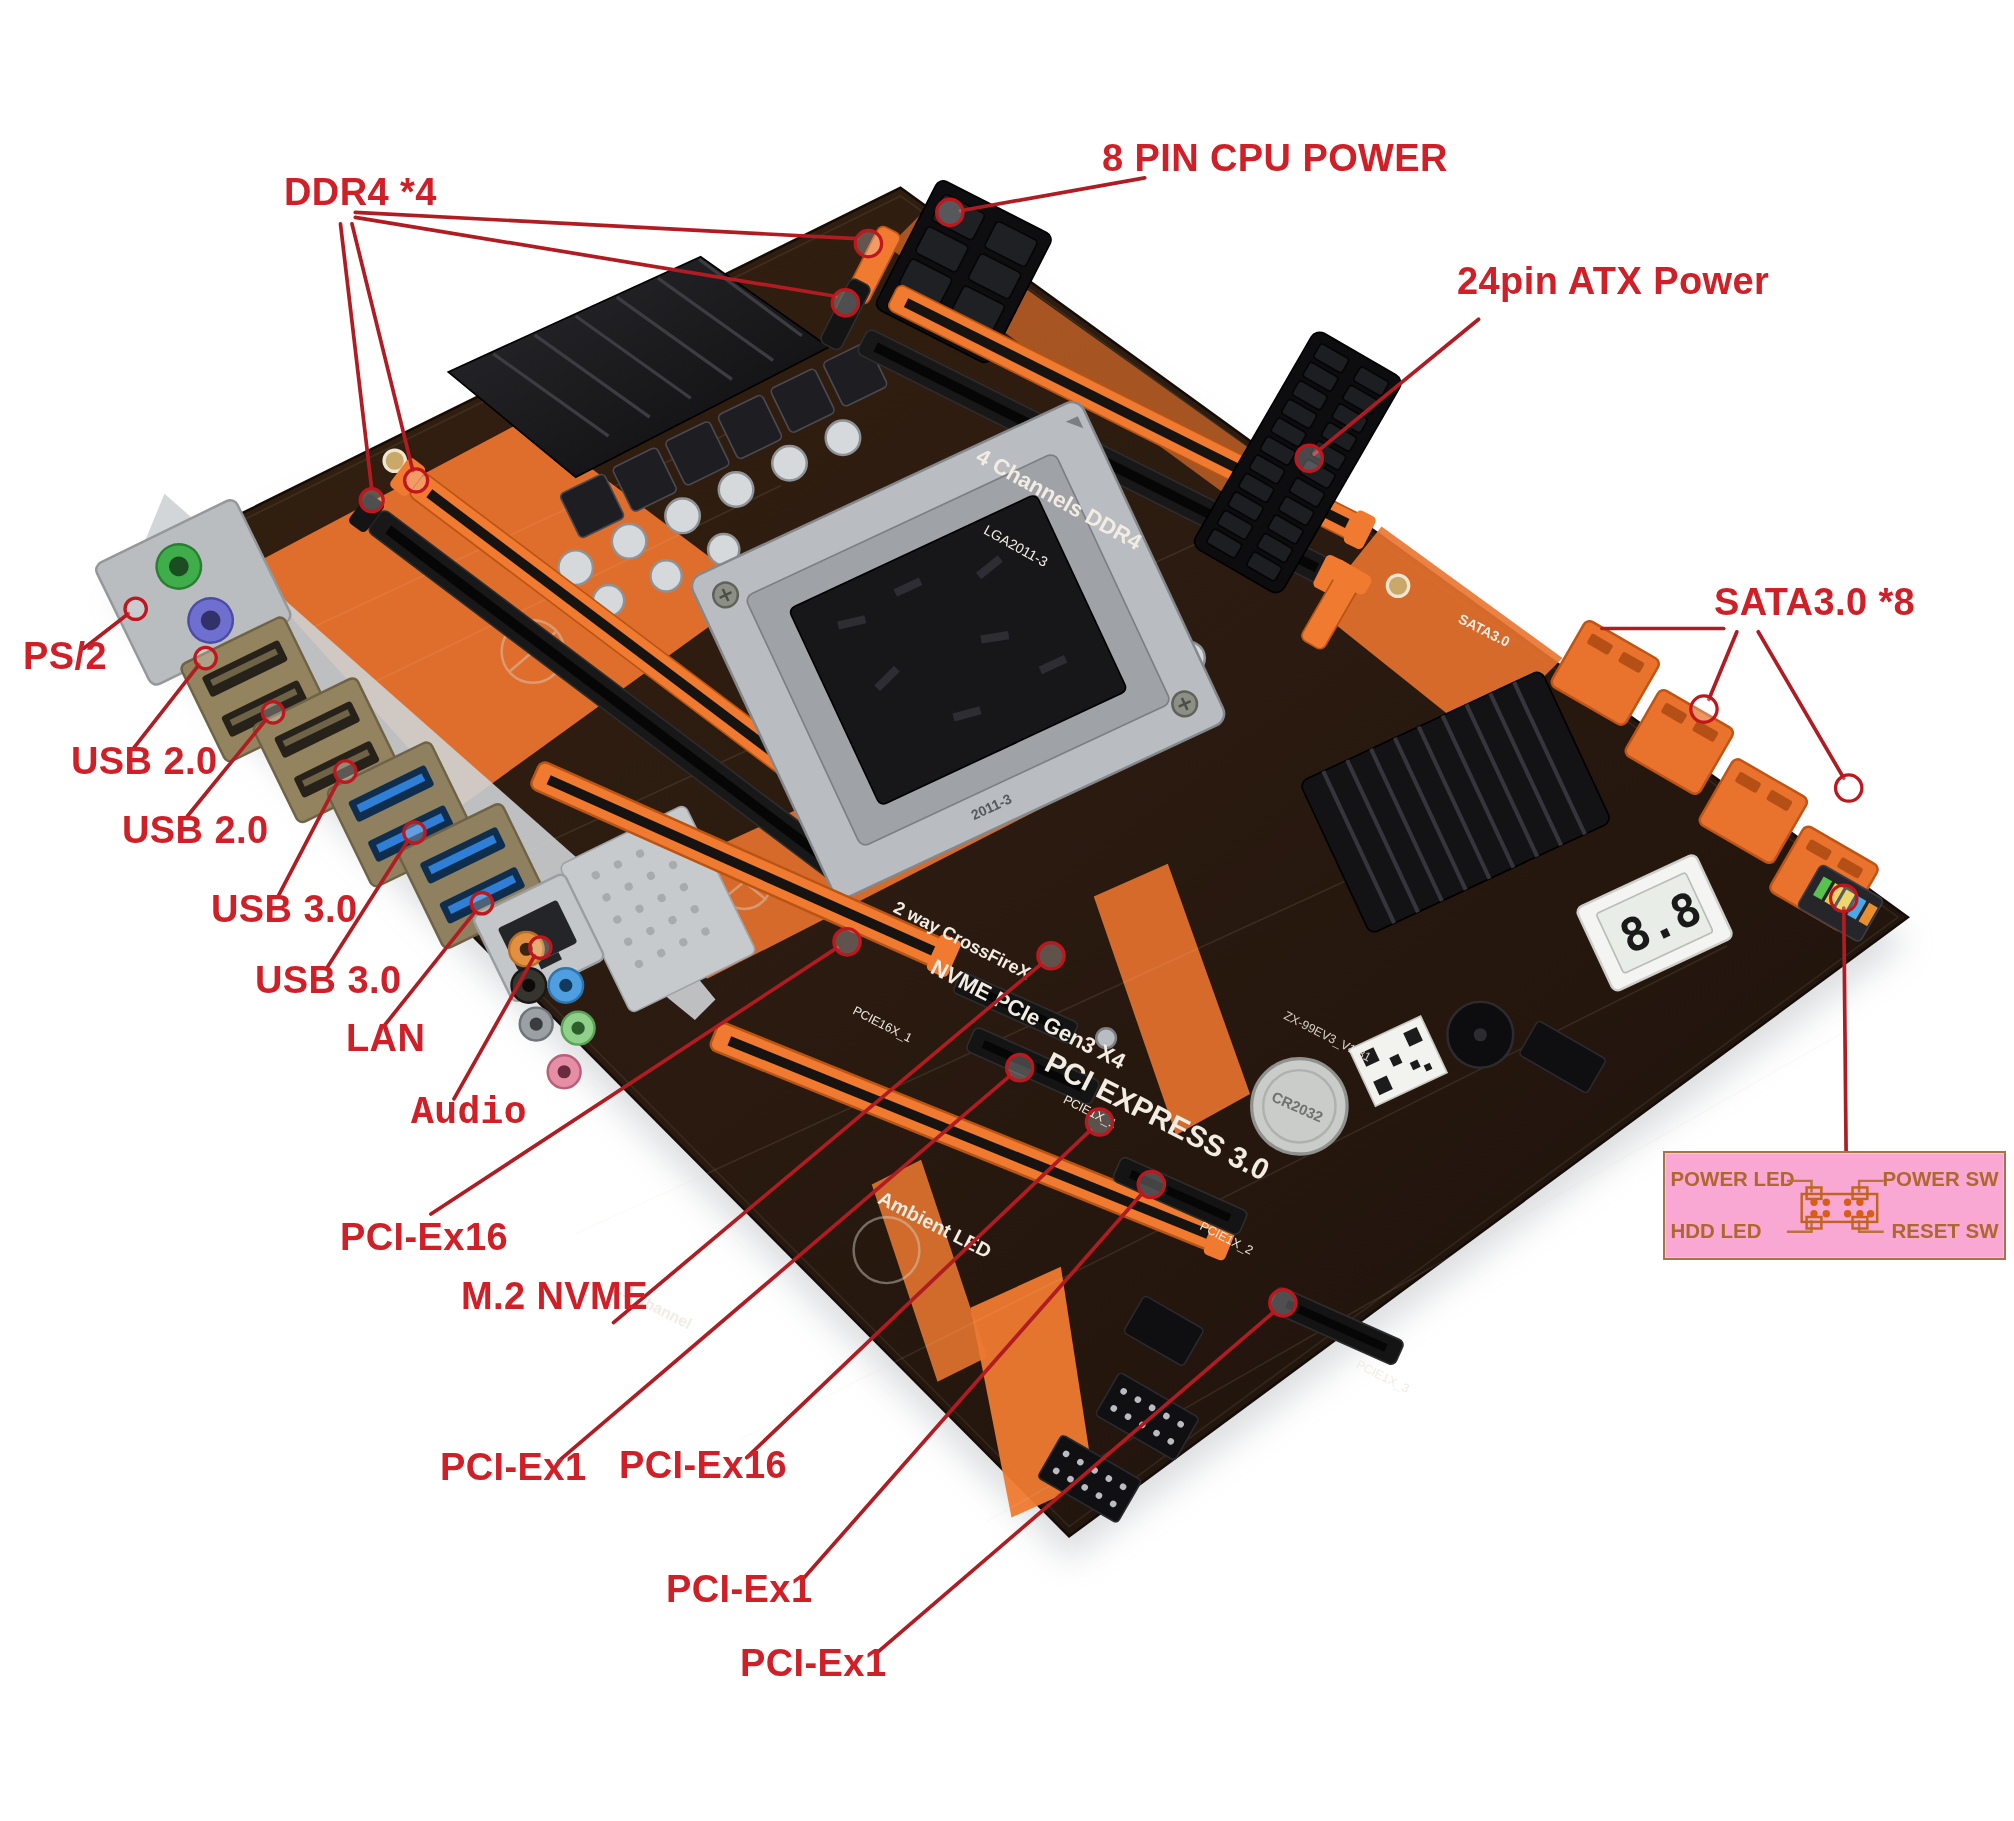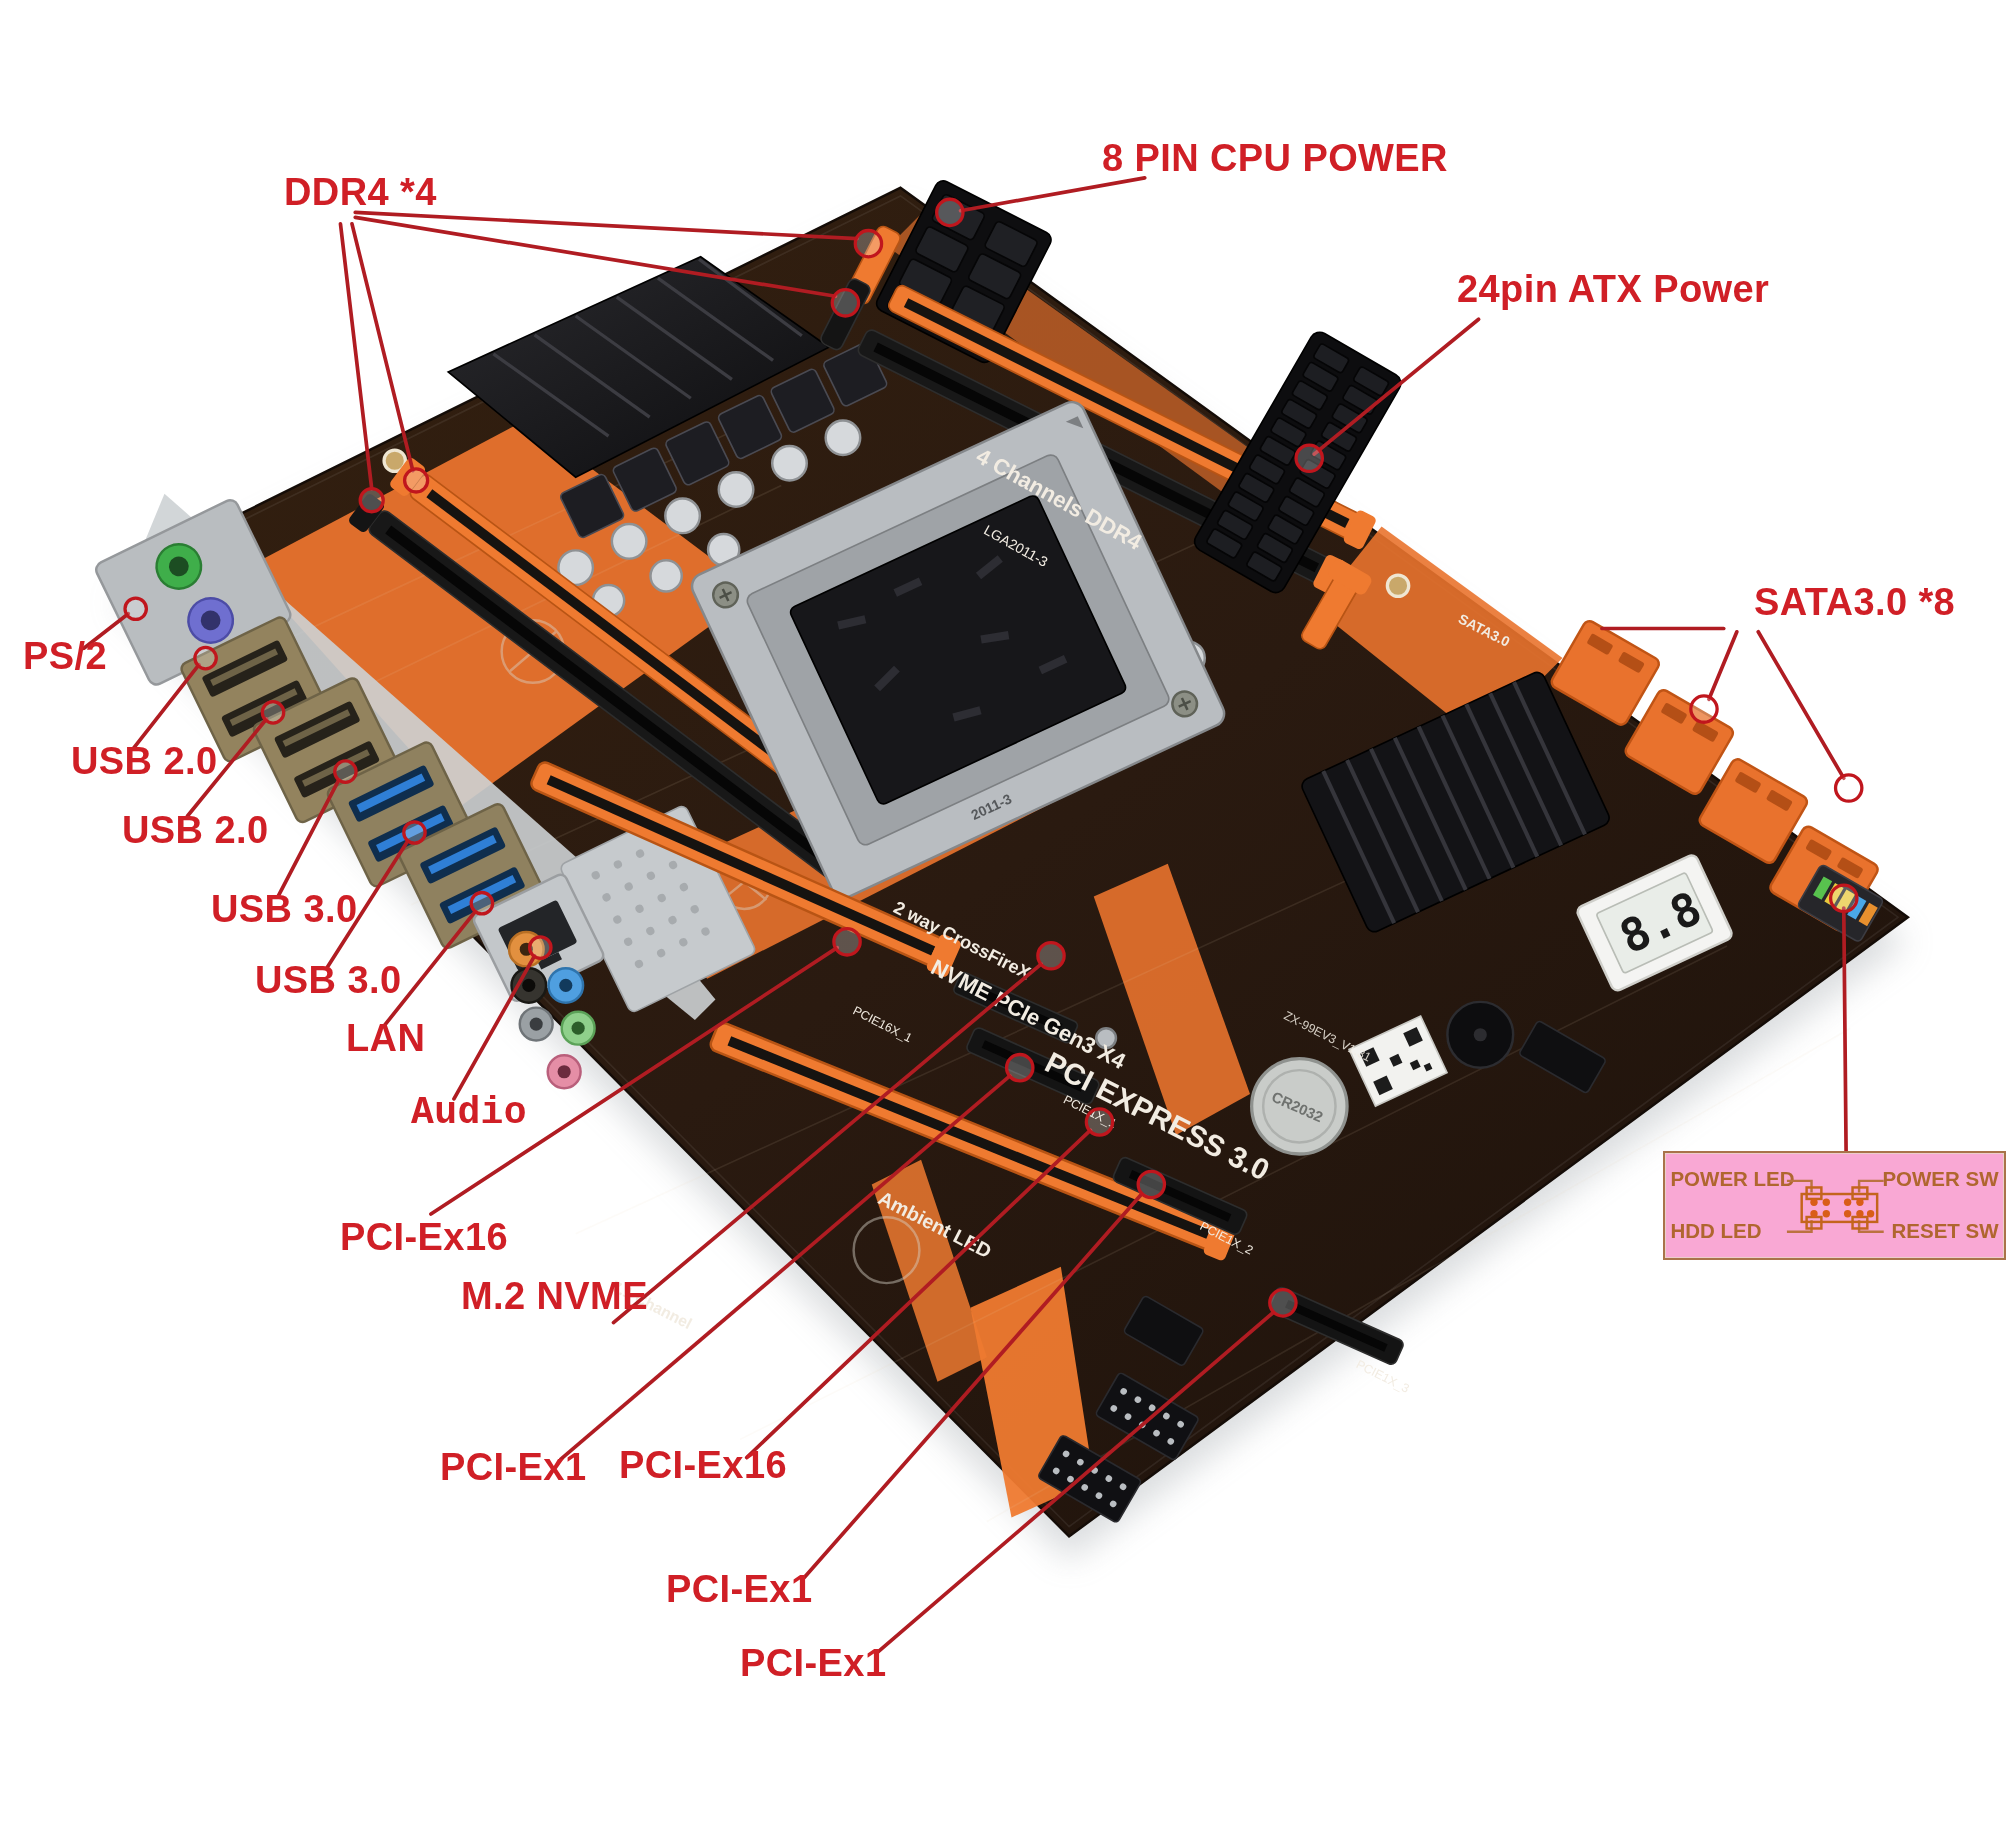"24pin ATX Power" #a-atx { top: 268px -> 260px }
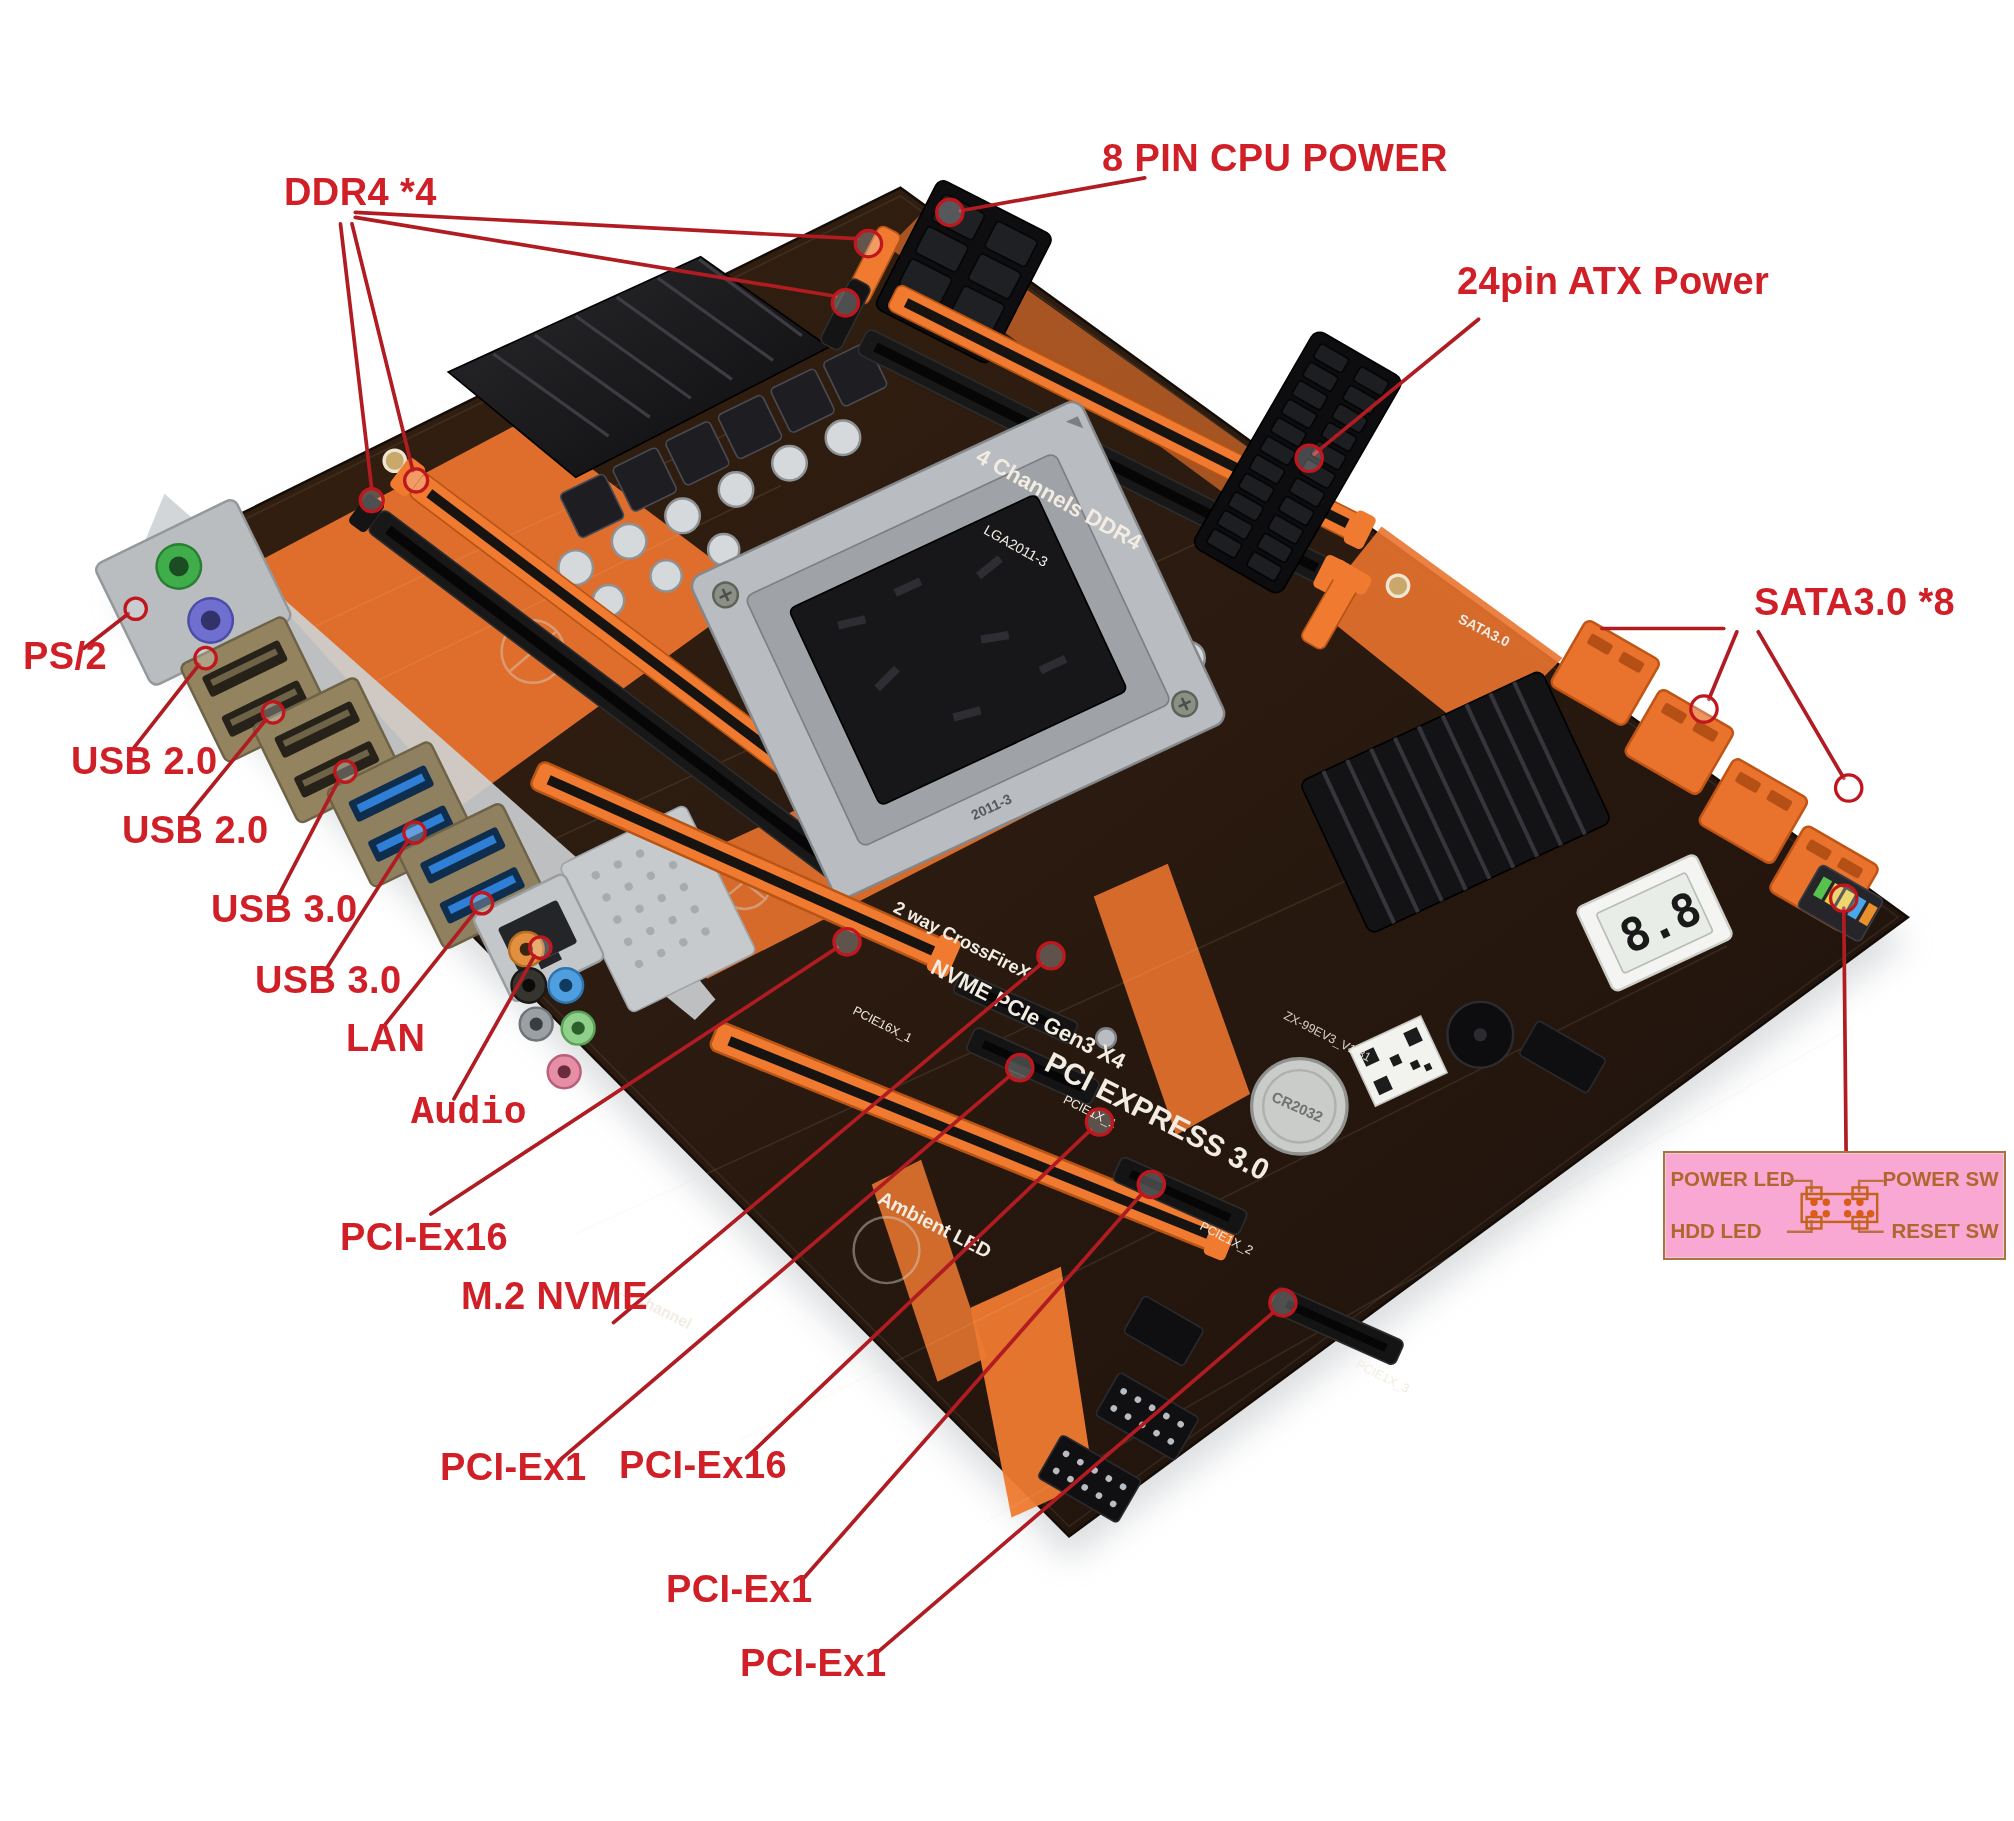"SATA3.0 *8" #a-sata { margin-left: 40px -> none }
